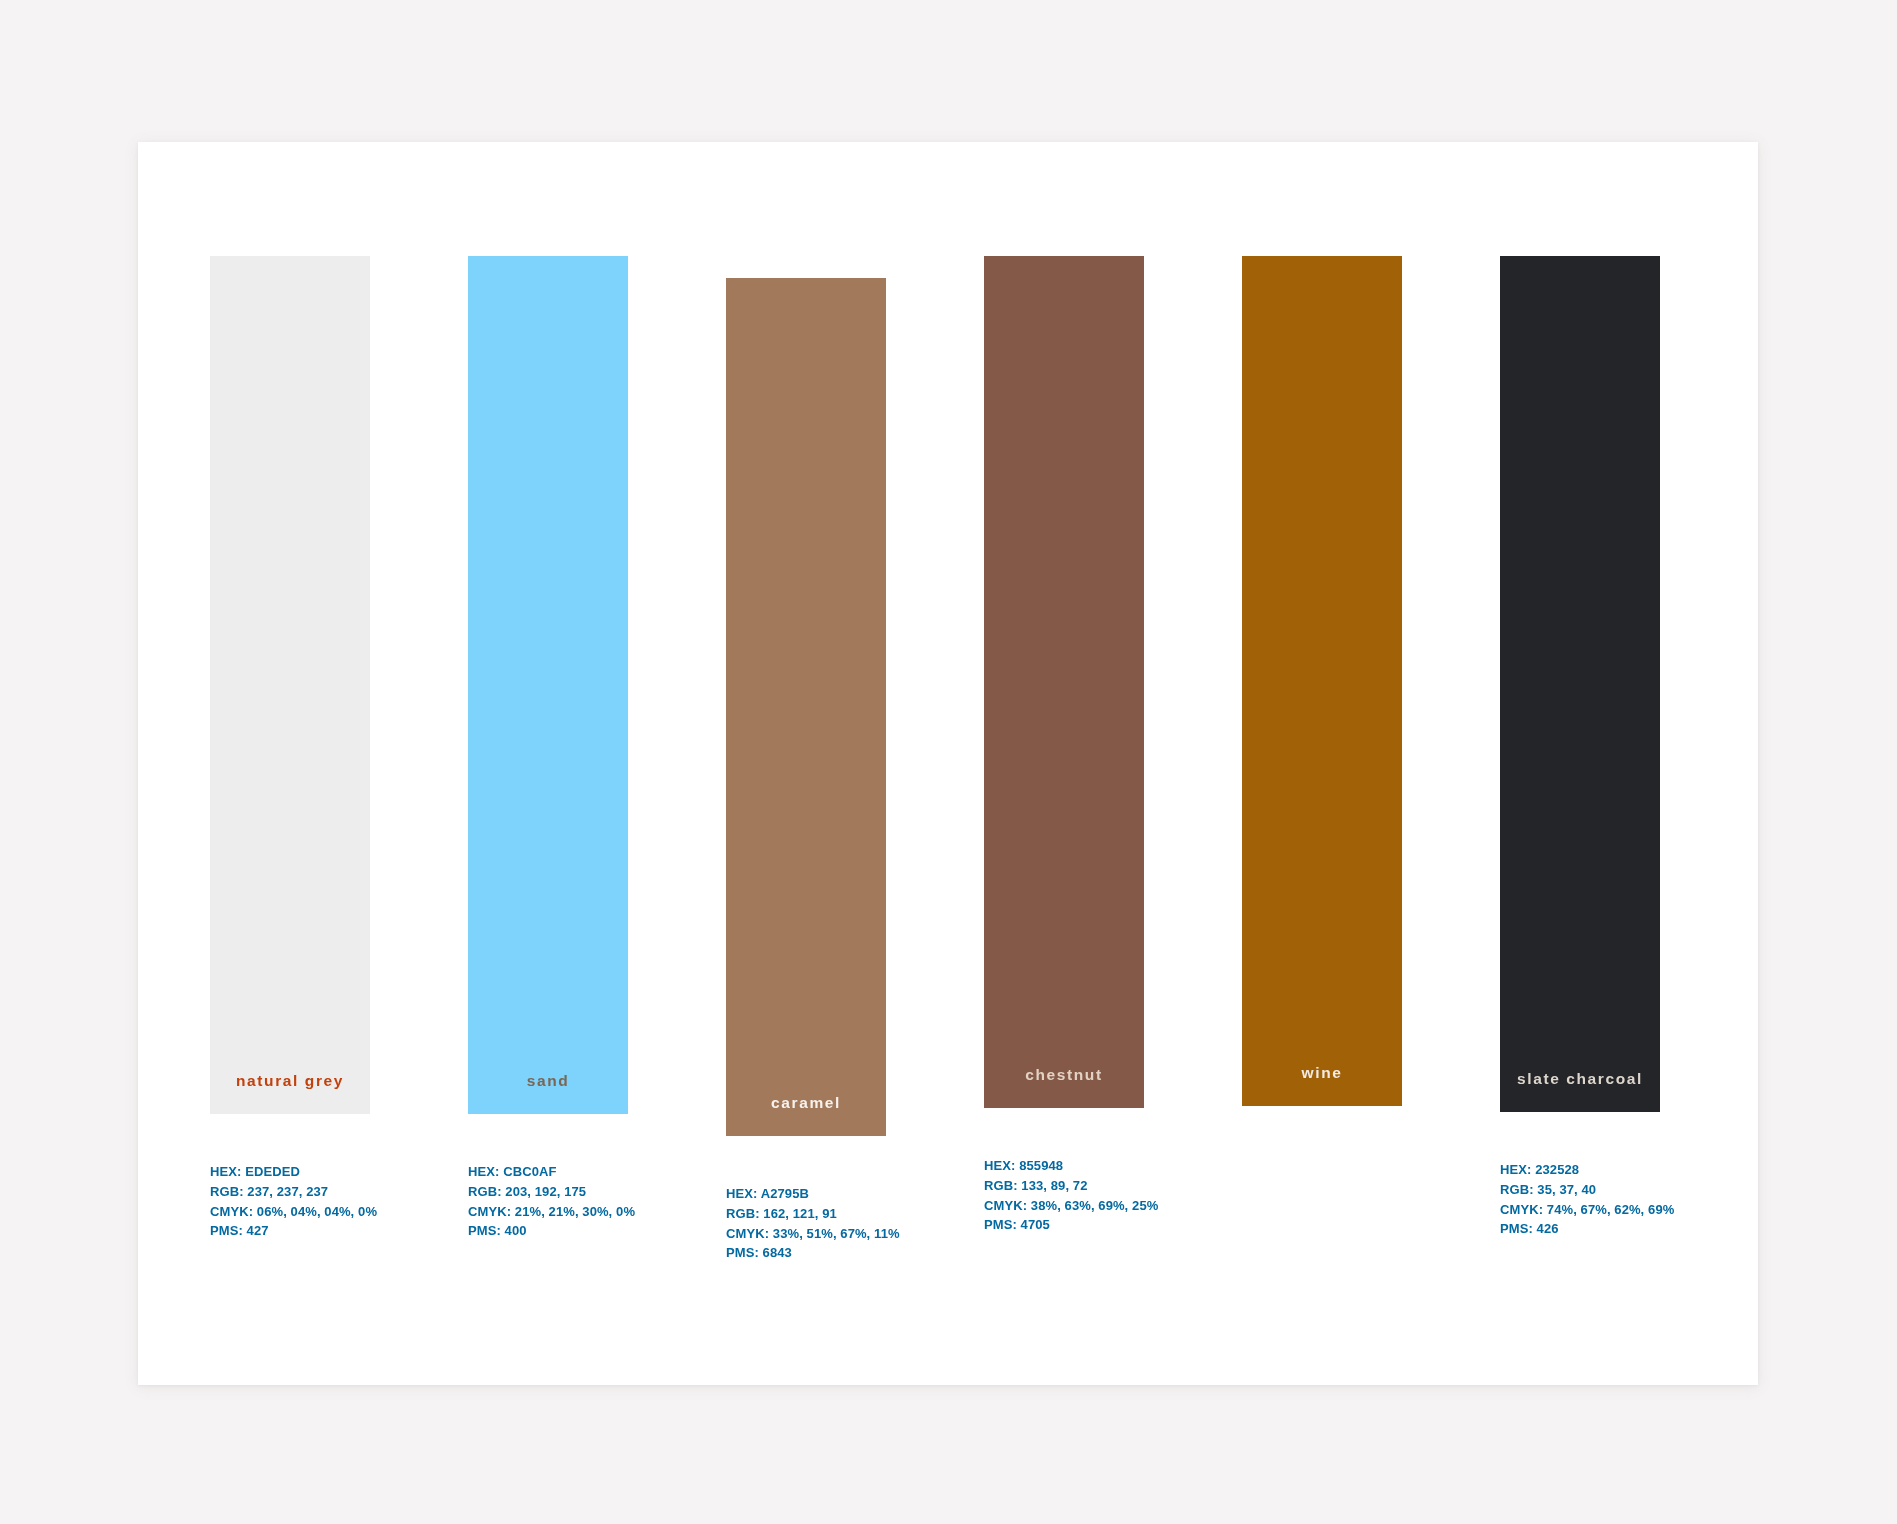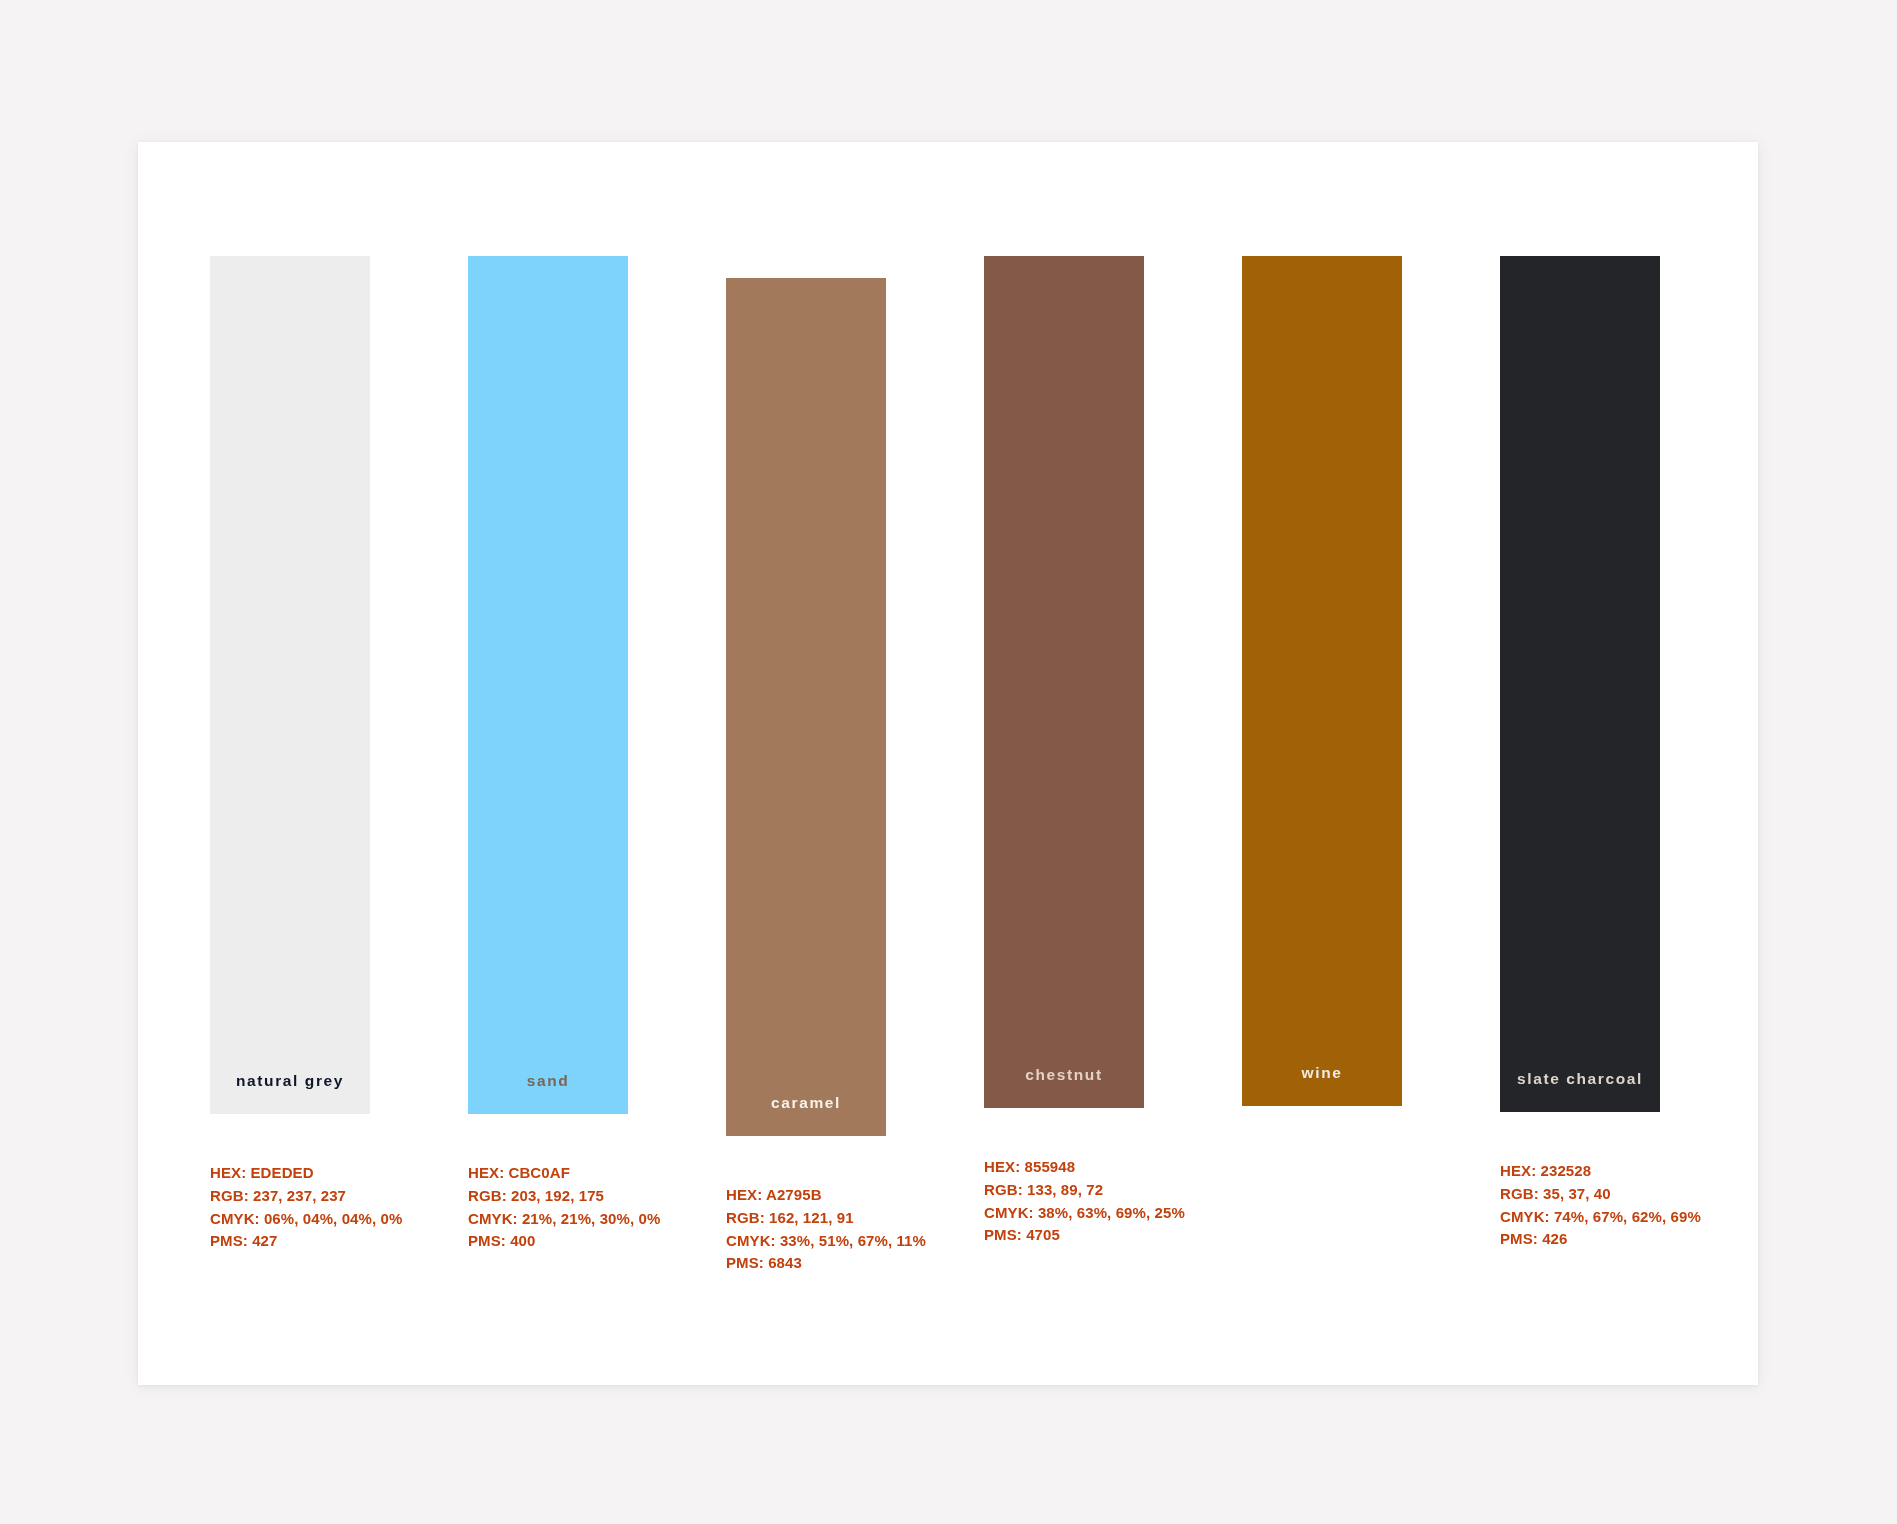"natural grey" div.swatch-label { color: #0f172a -> #c2410c }
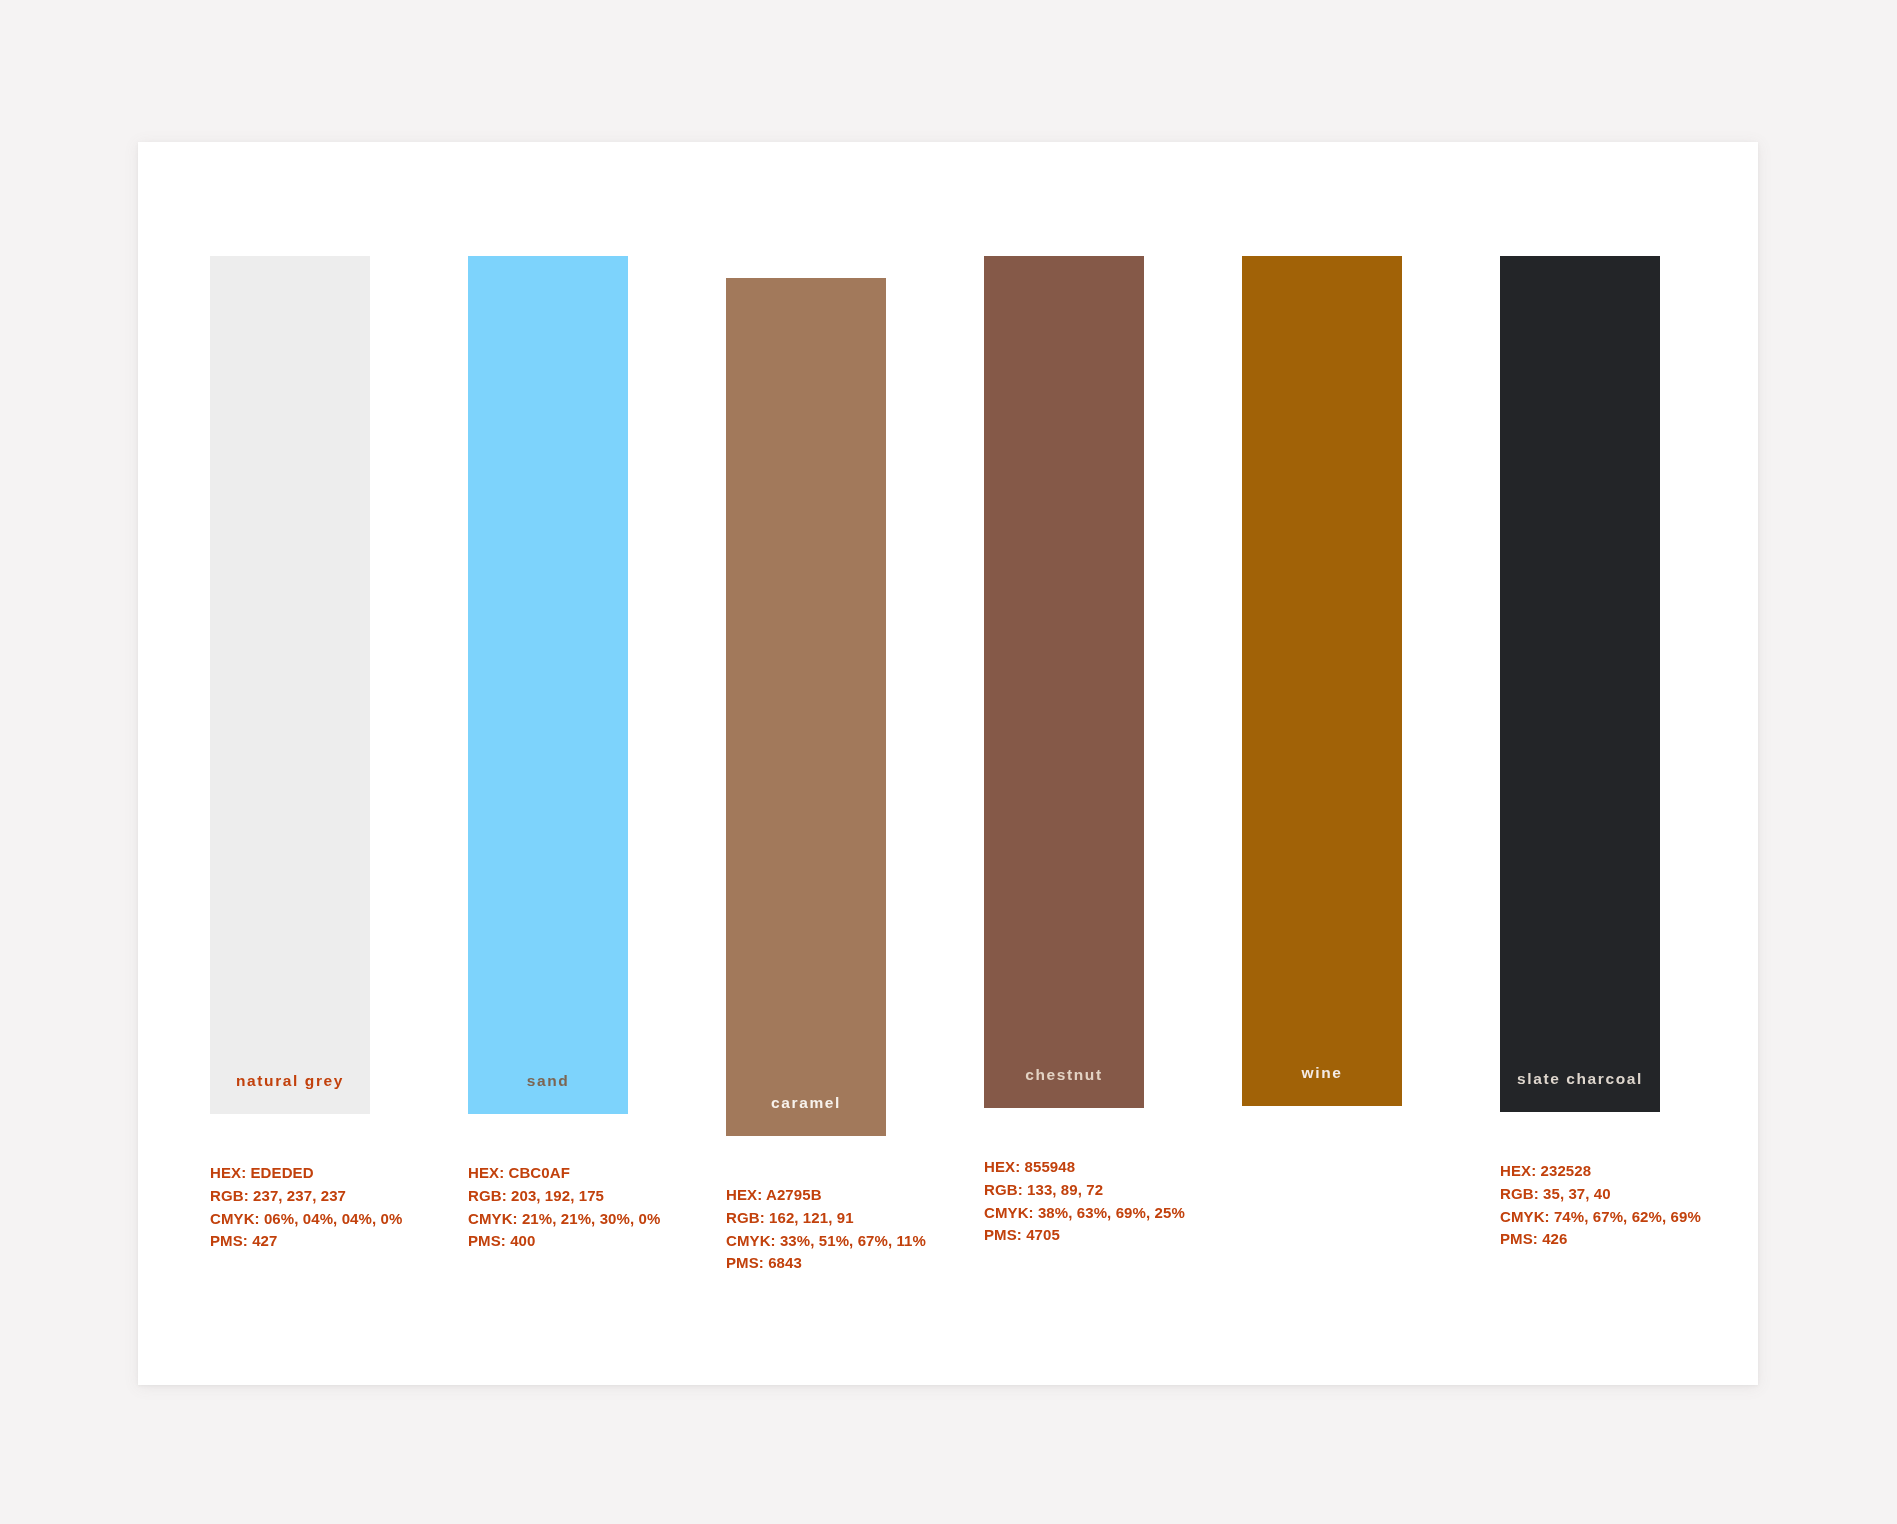"HEX: EDEDED" .swatch-specs { color: #c2410c -> #0369a1; font-size: 15px -> 13px }
